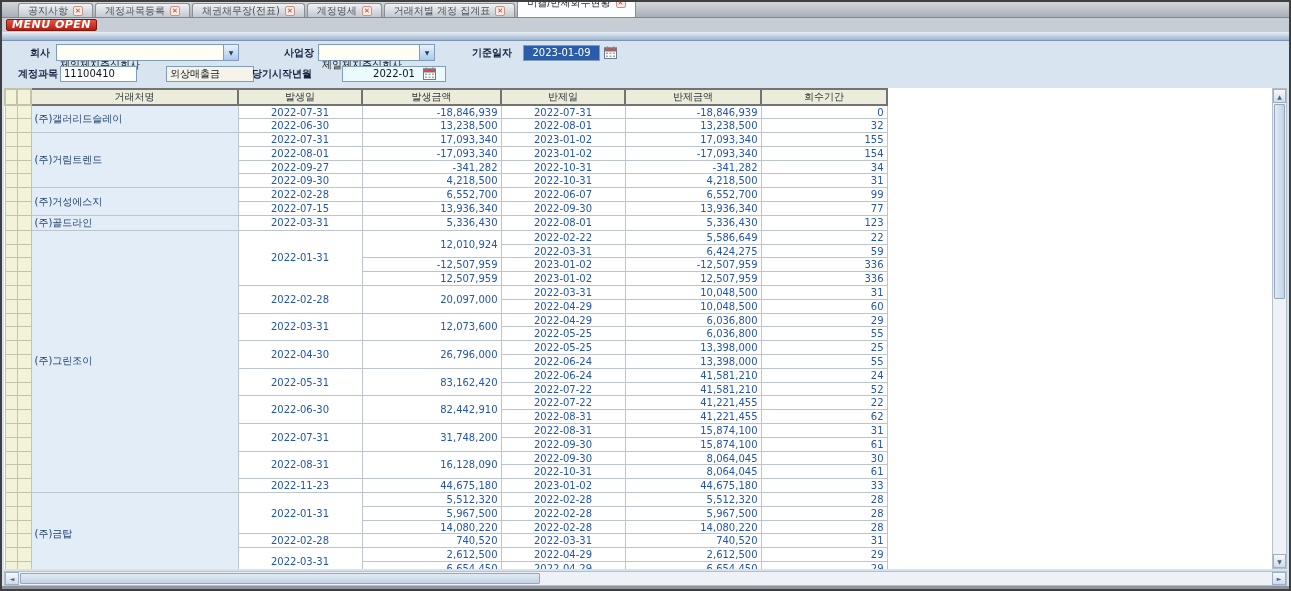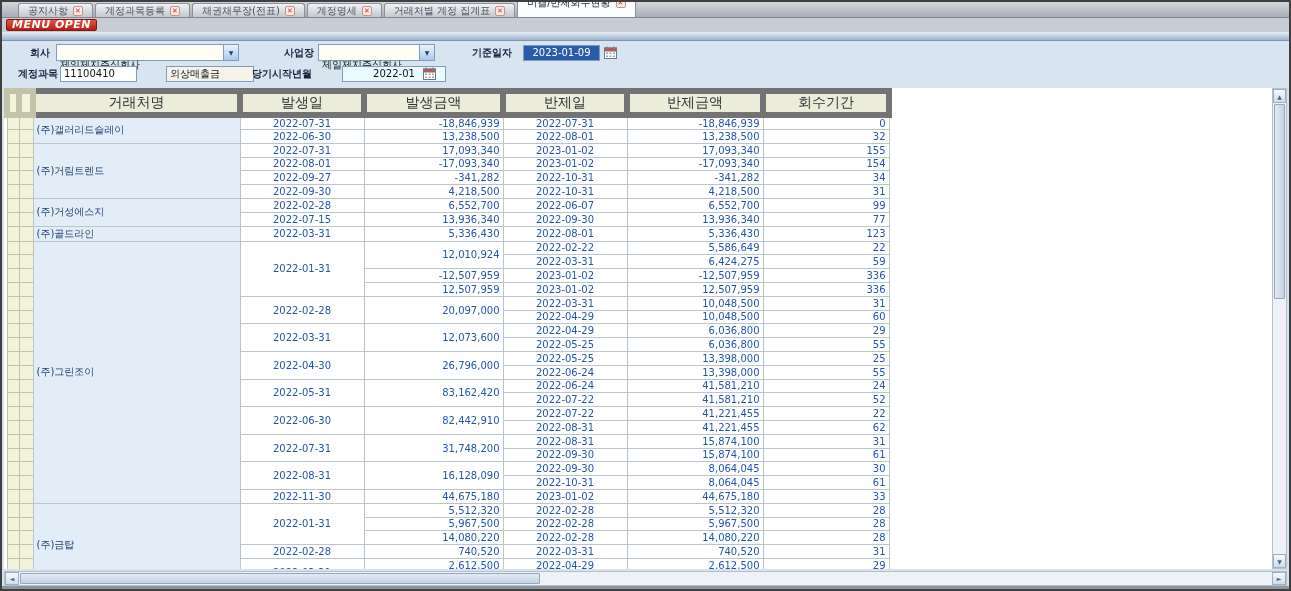"거래처명" .grid th { border: 6px solid #737373 -> 2px solid #737373; font-size: 14px -> 10px }
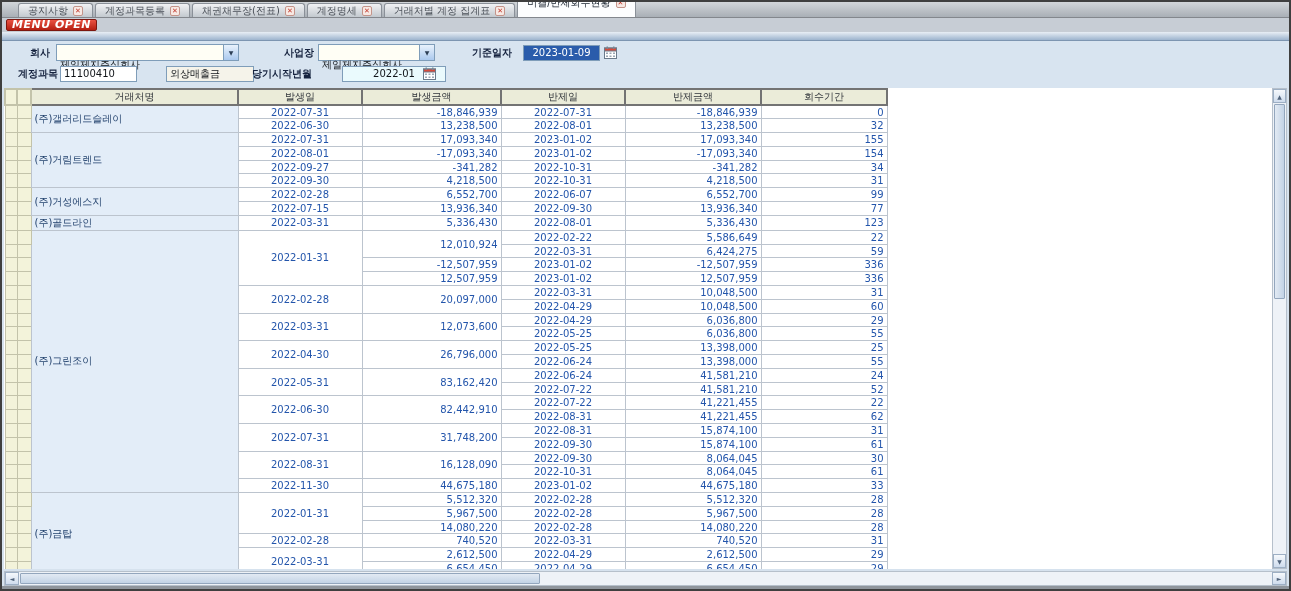"2022-11-30" td.date { text: 2022-11-30 -> 2022-11-23 }
